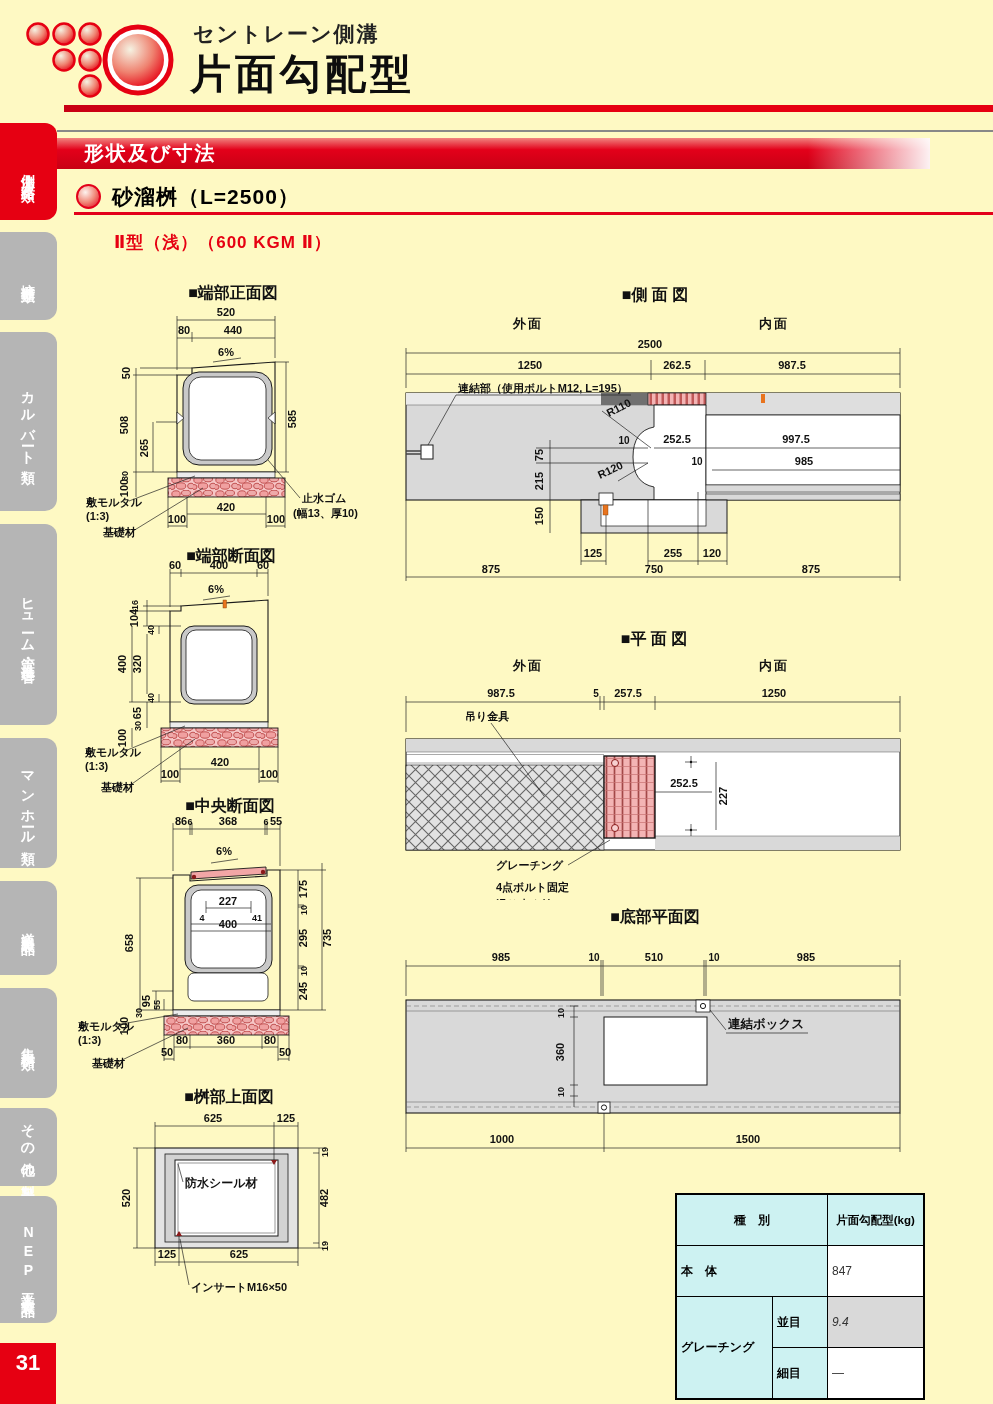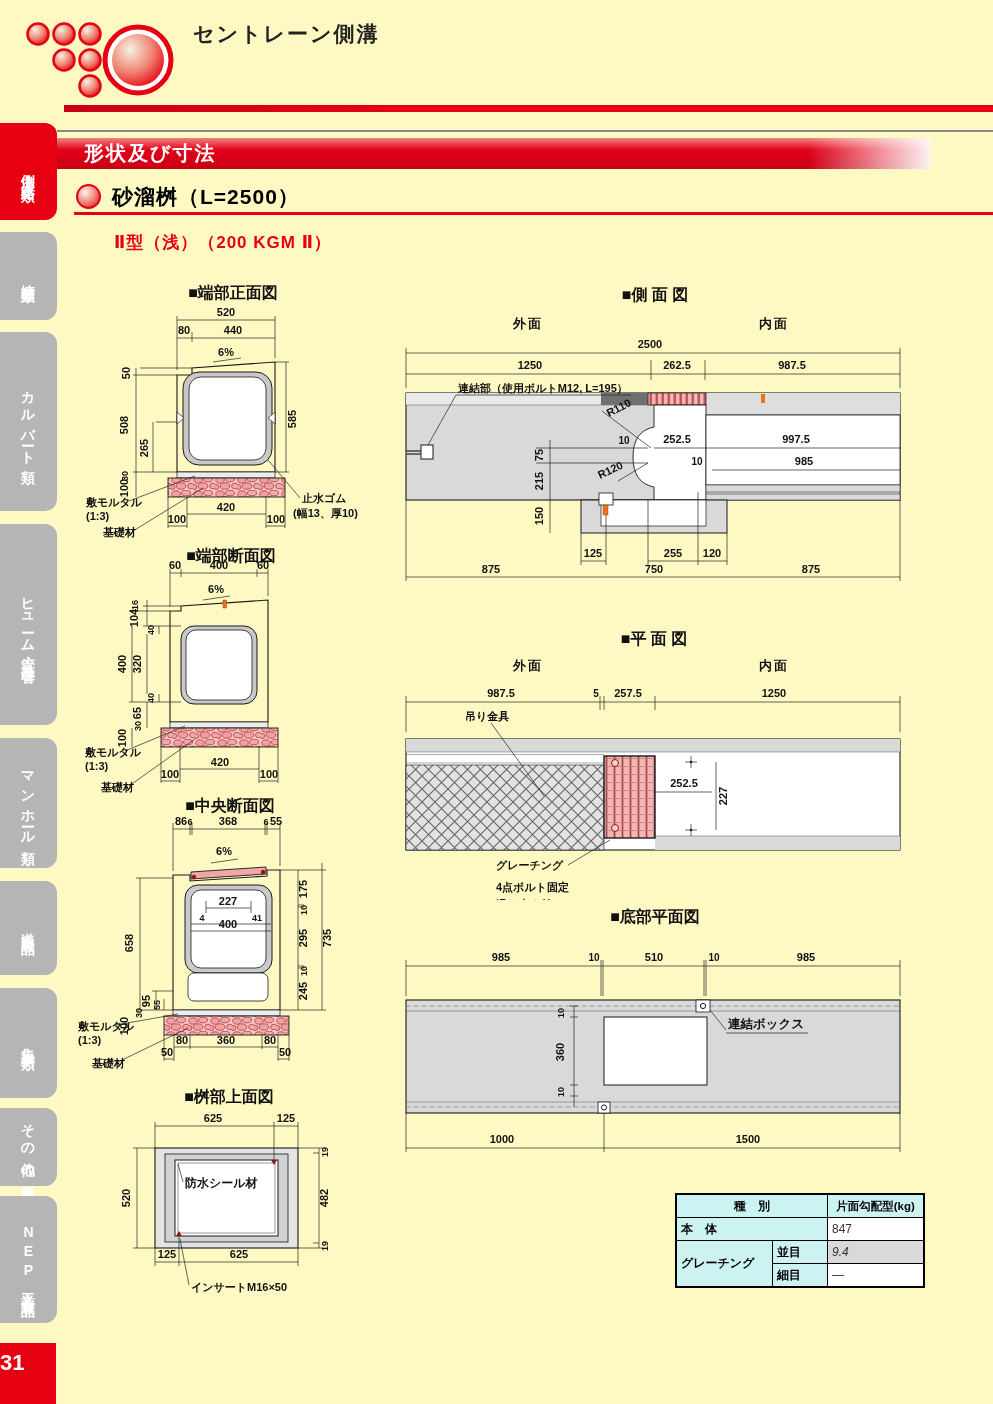"片面勾配型" div.abs { html: none -> <div>片面勾配型</div> }
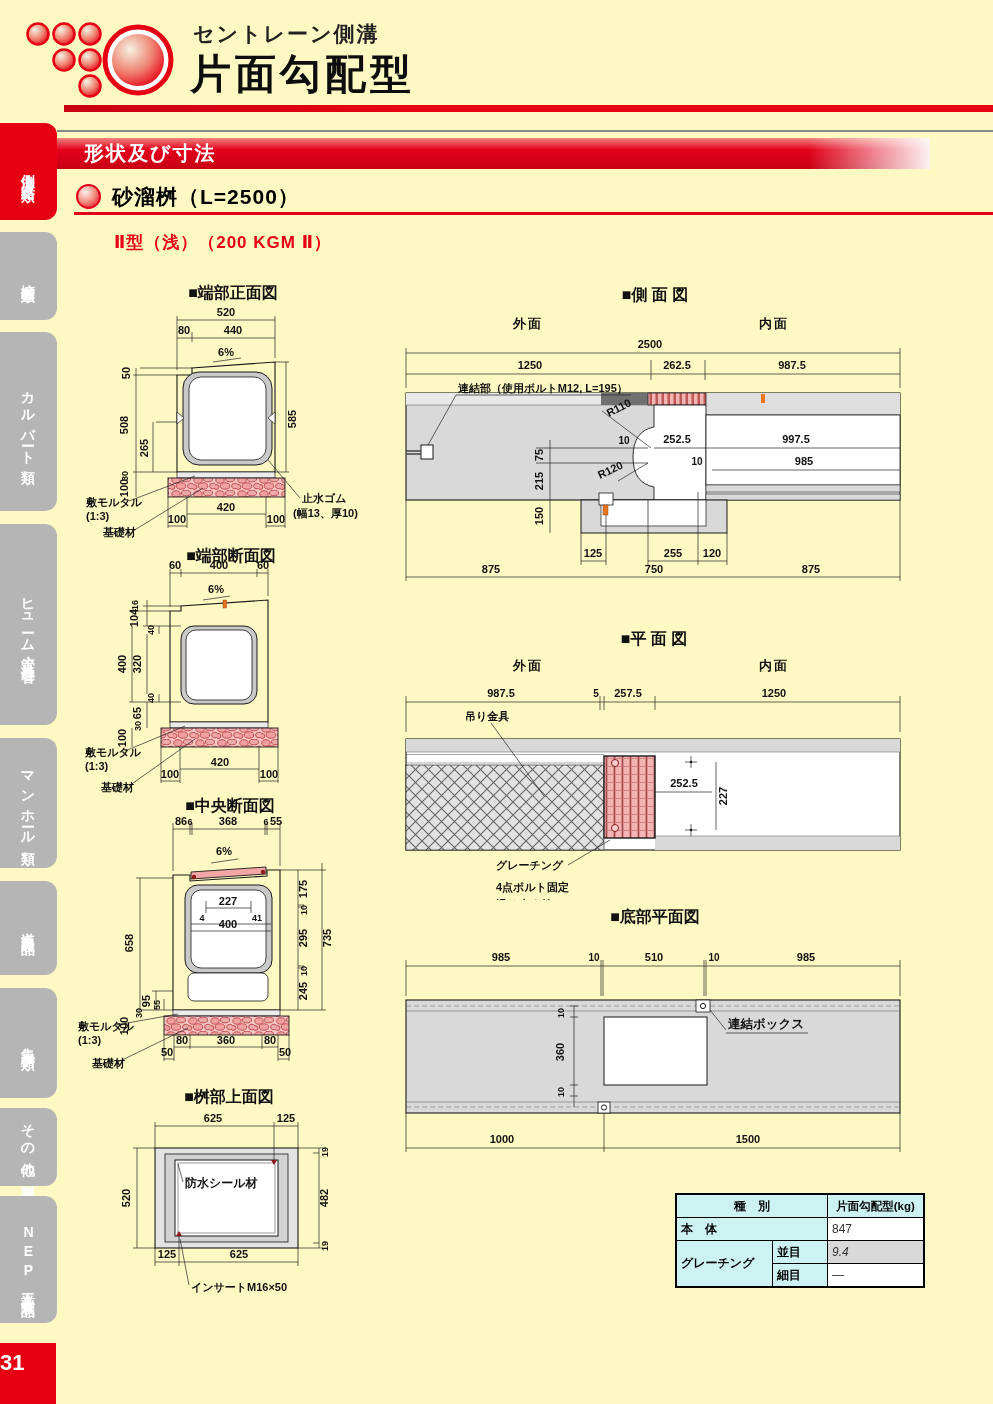"Ⅱ型（浅）（200 KGM Ⅱ）" div.abs { text: 200 -> 600 }
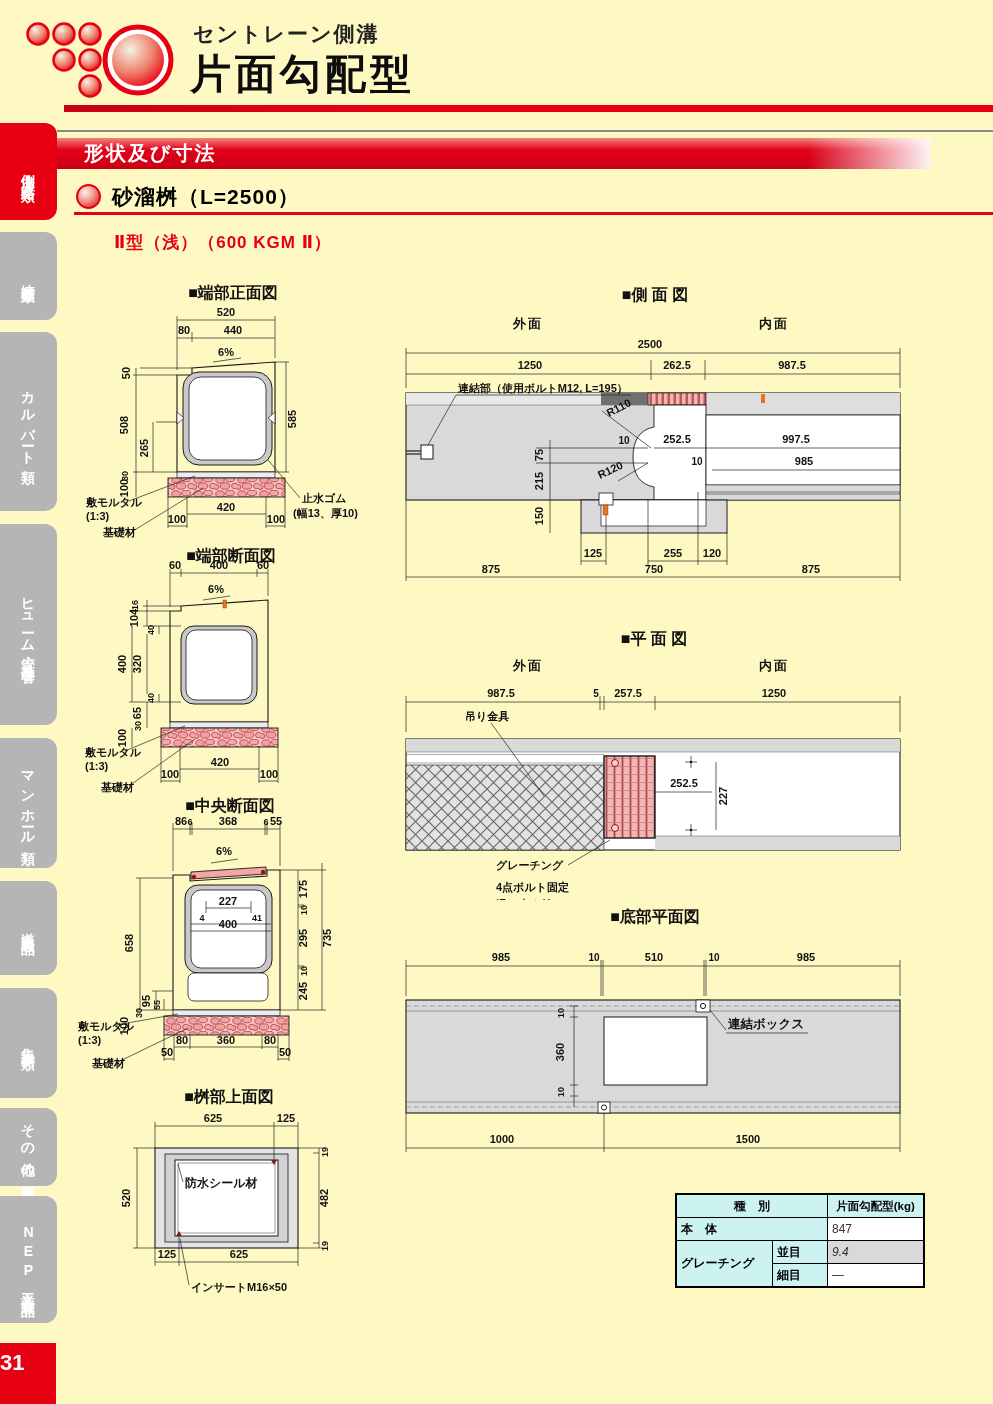"種 別" .spec-table td,.spec-table th { padding: 1px 4px -> 15px 4px }
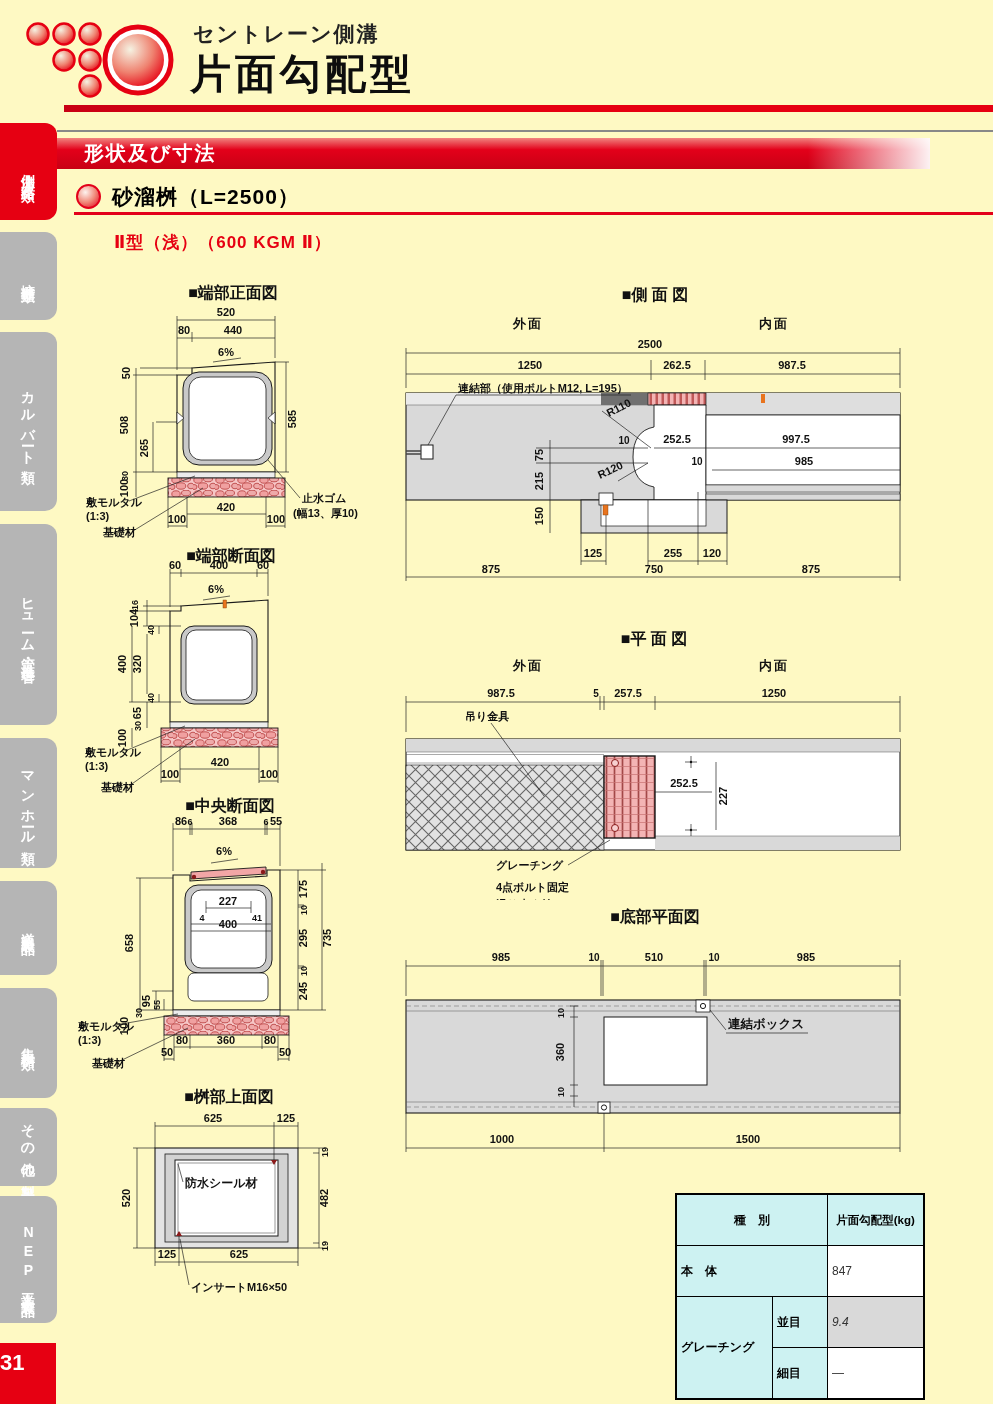"31" .pagenum { text-align: left -> center }
